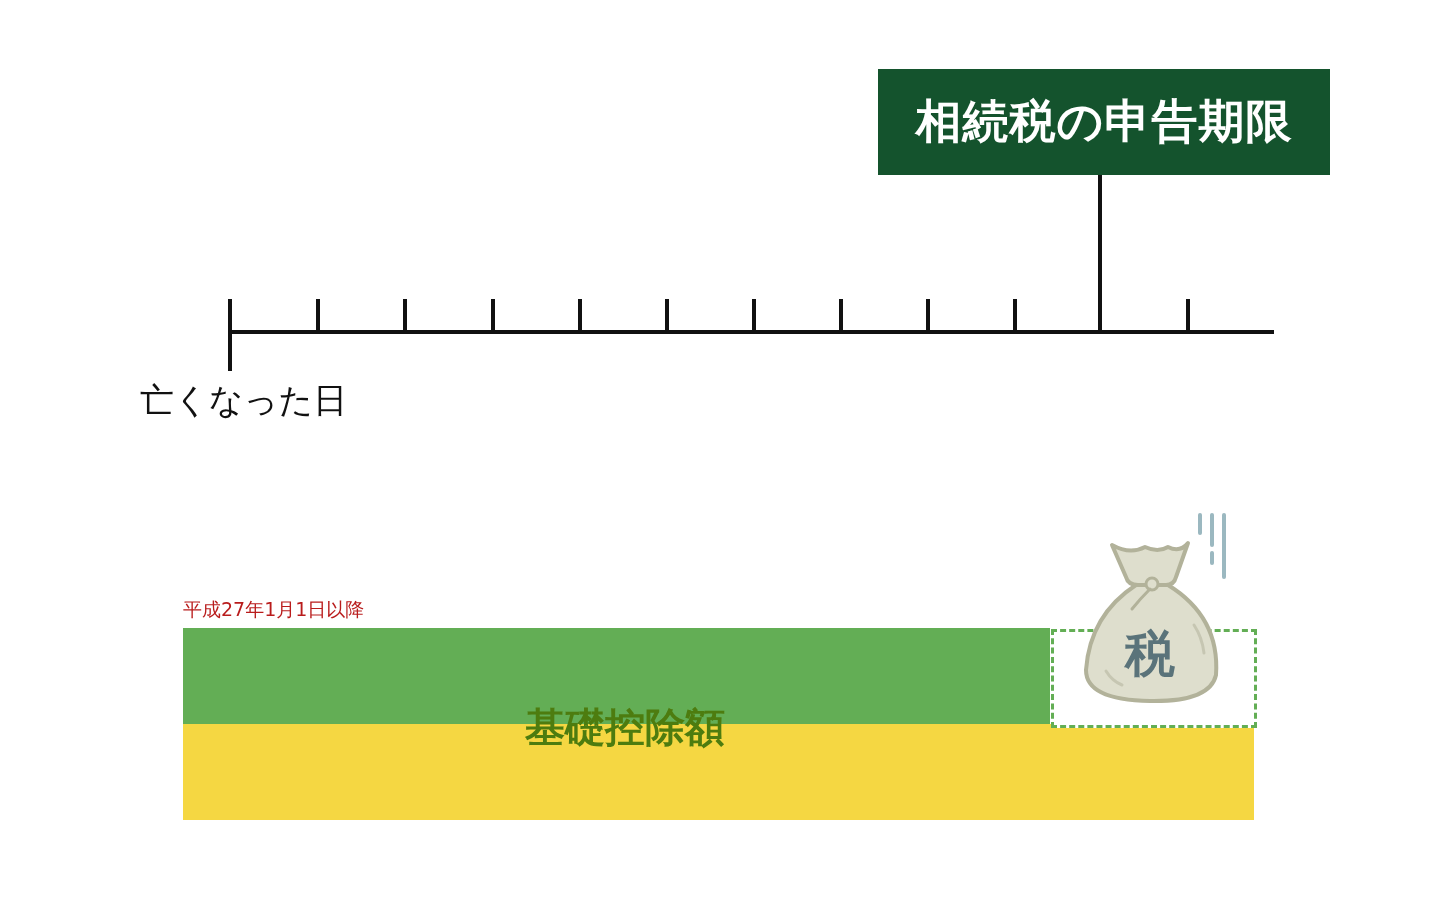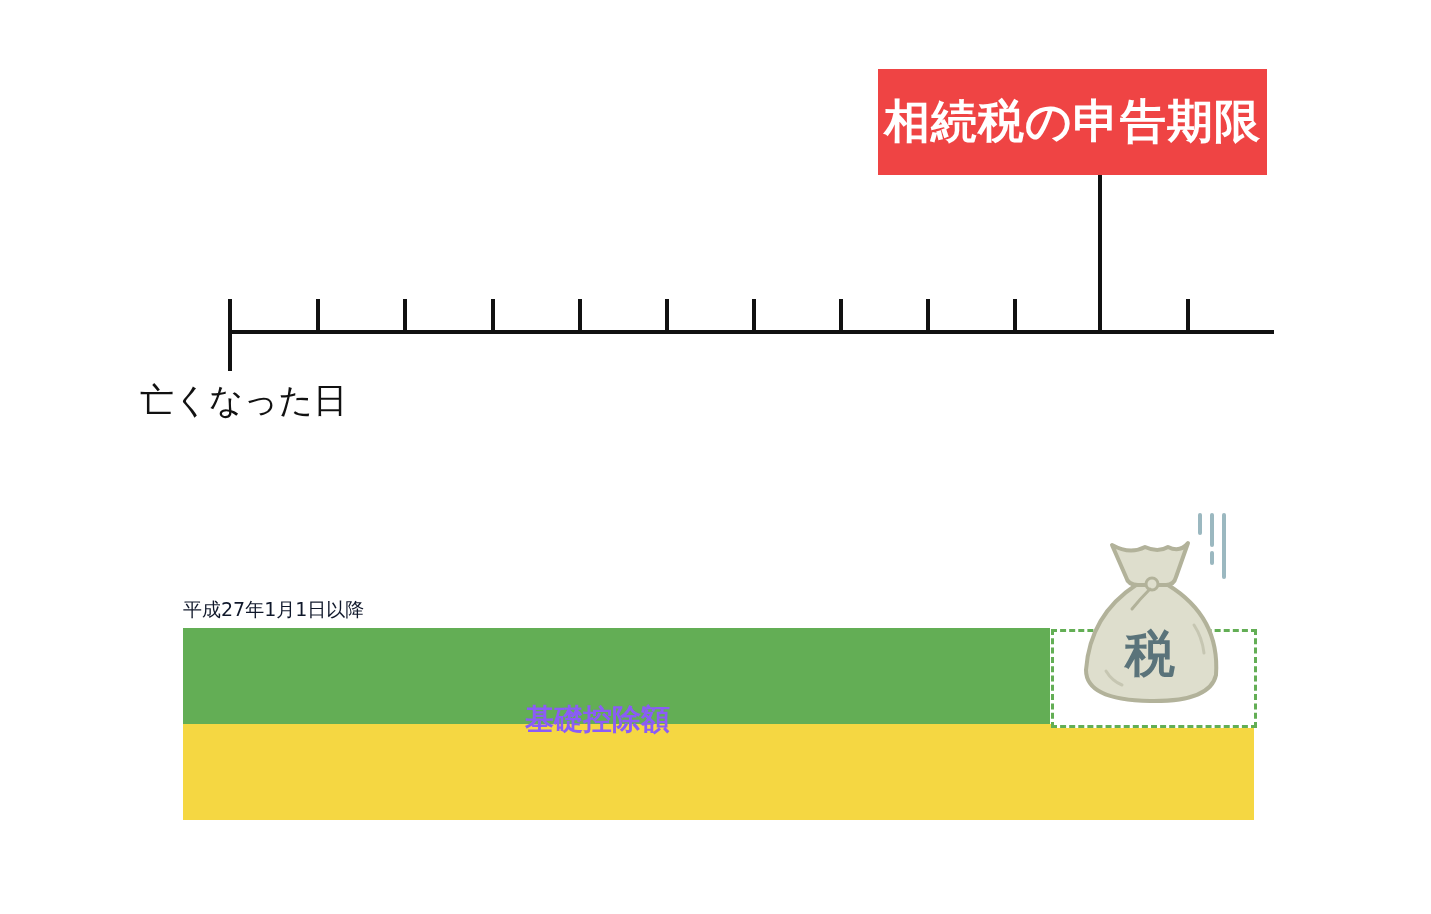"相続税の申告期限" .deadline-box { background: #ef4444 -> #14532d; width: 389px -> 452px }
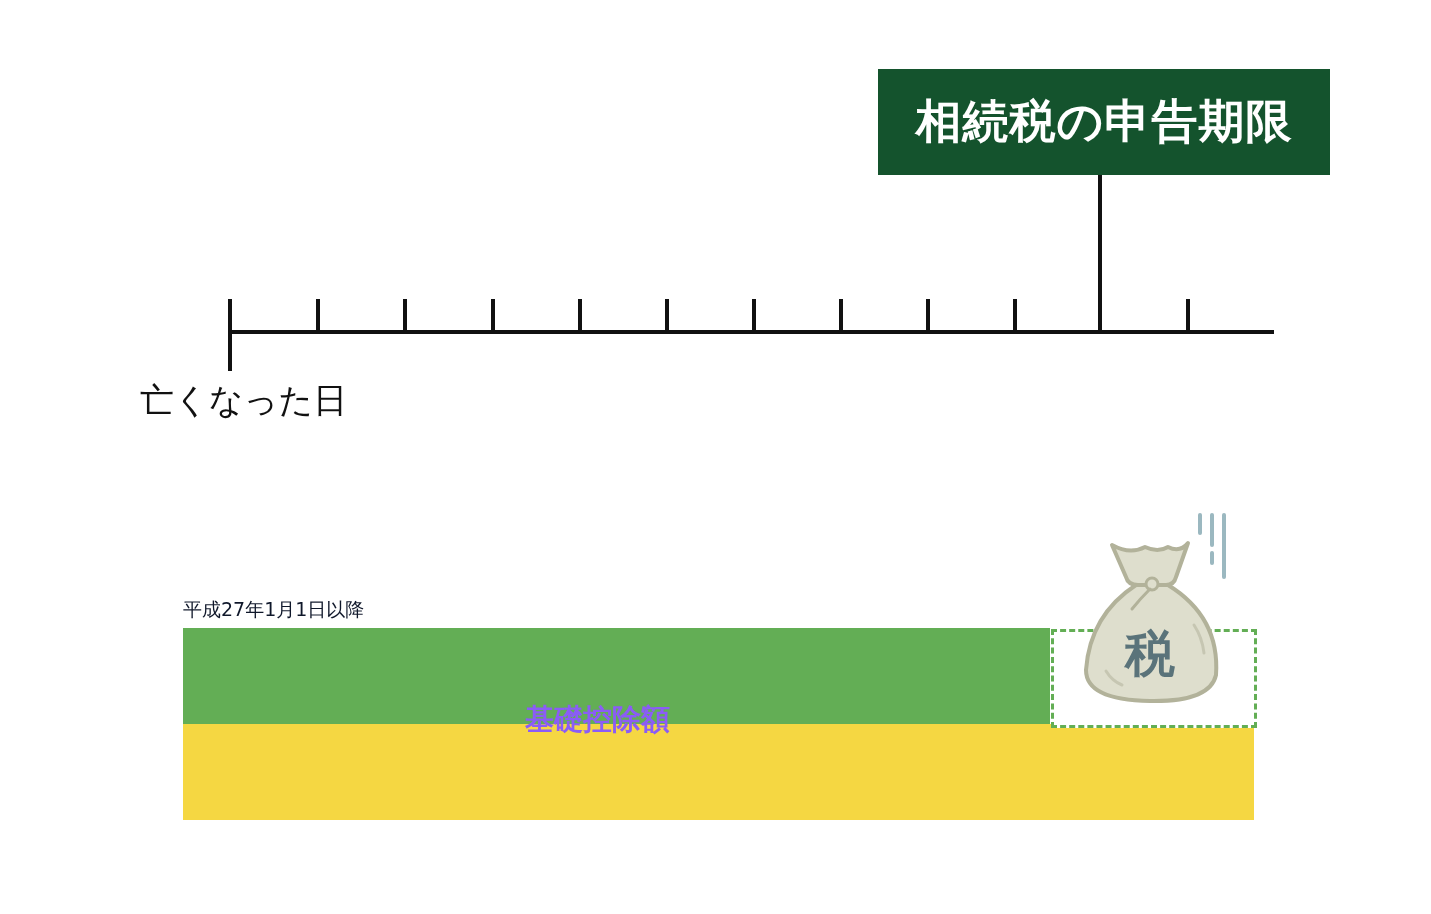"平成27年1月1日以降" .date-label { color: #0f172a -> #b91c1c }
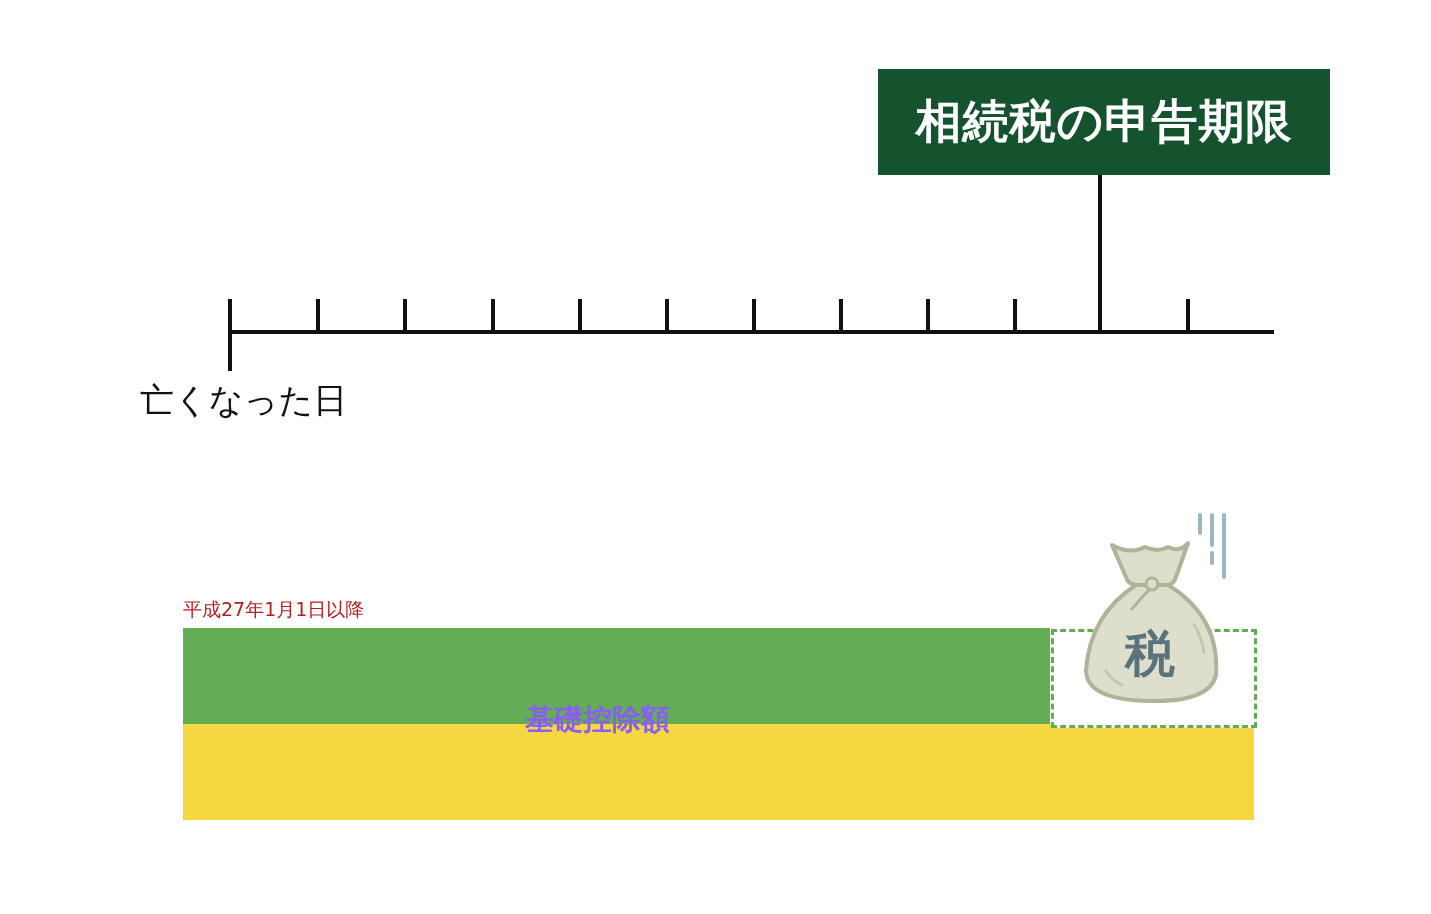"基礎控除額" .base-label { color: #8b5cf6 -> #4d7c0f; font-size: 29px -> 40px }
